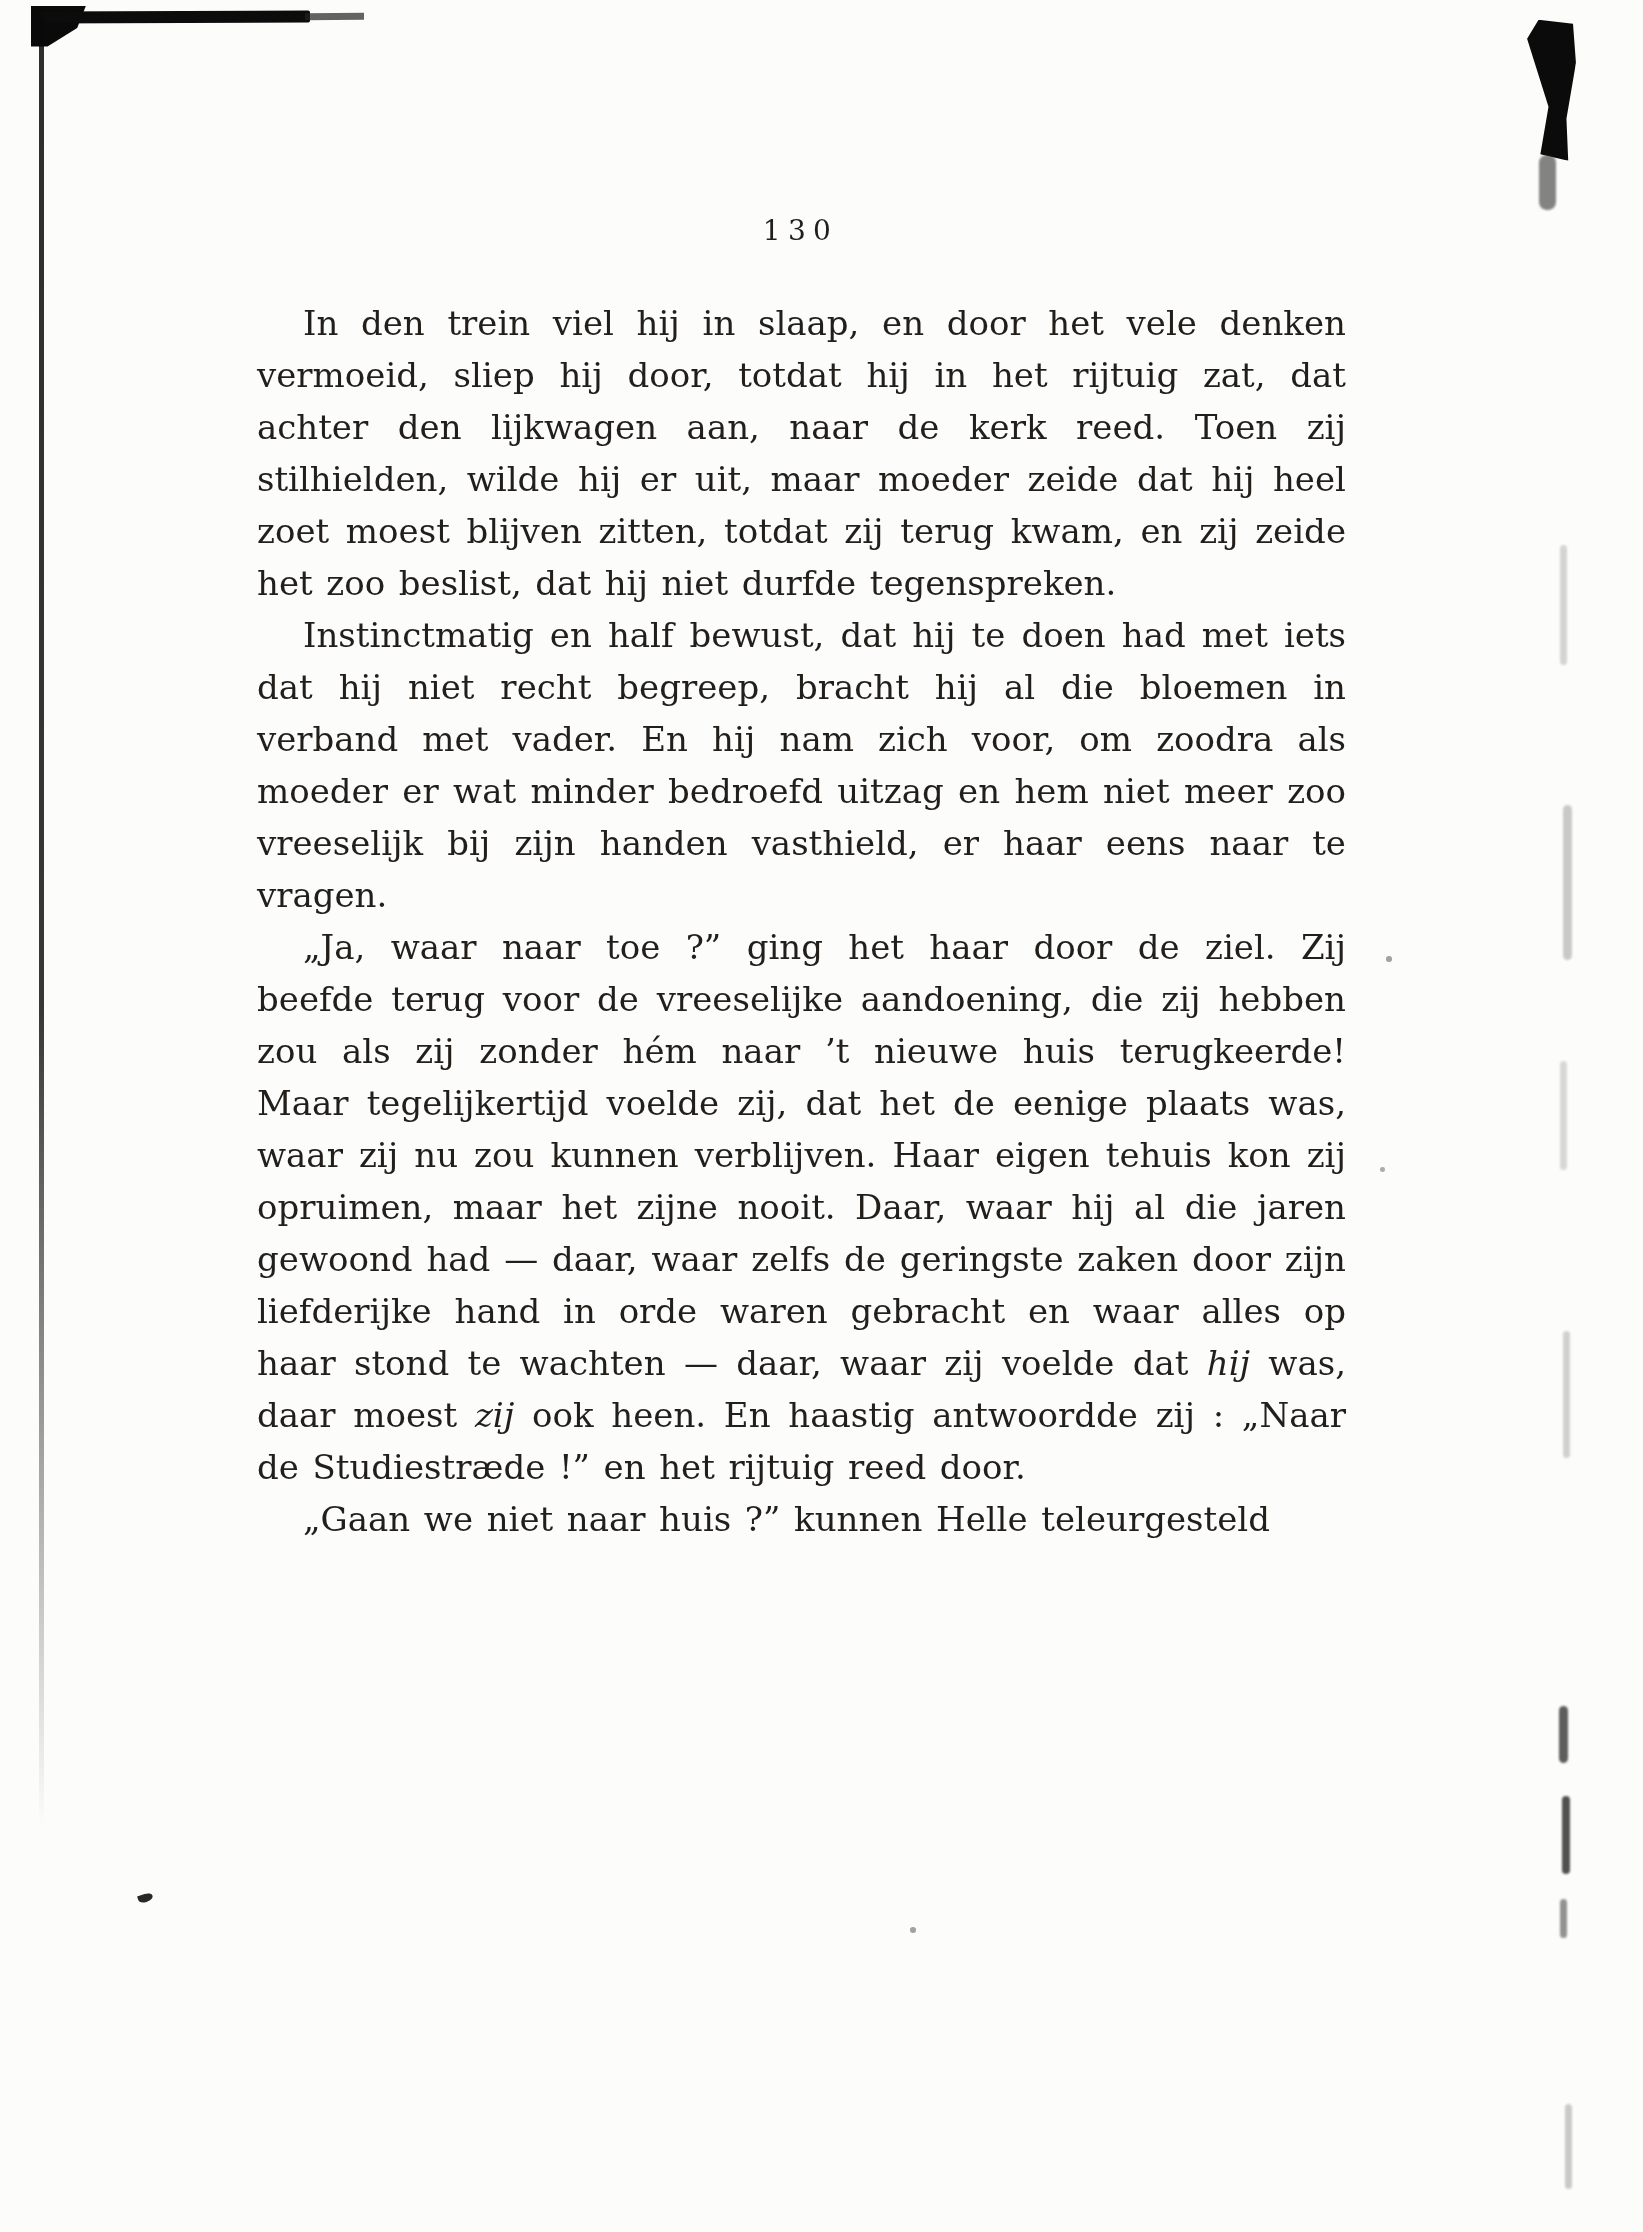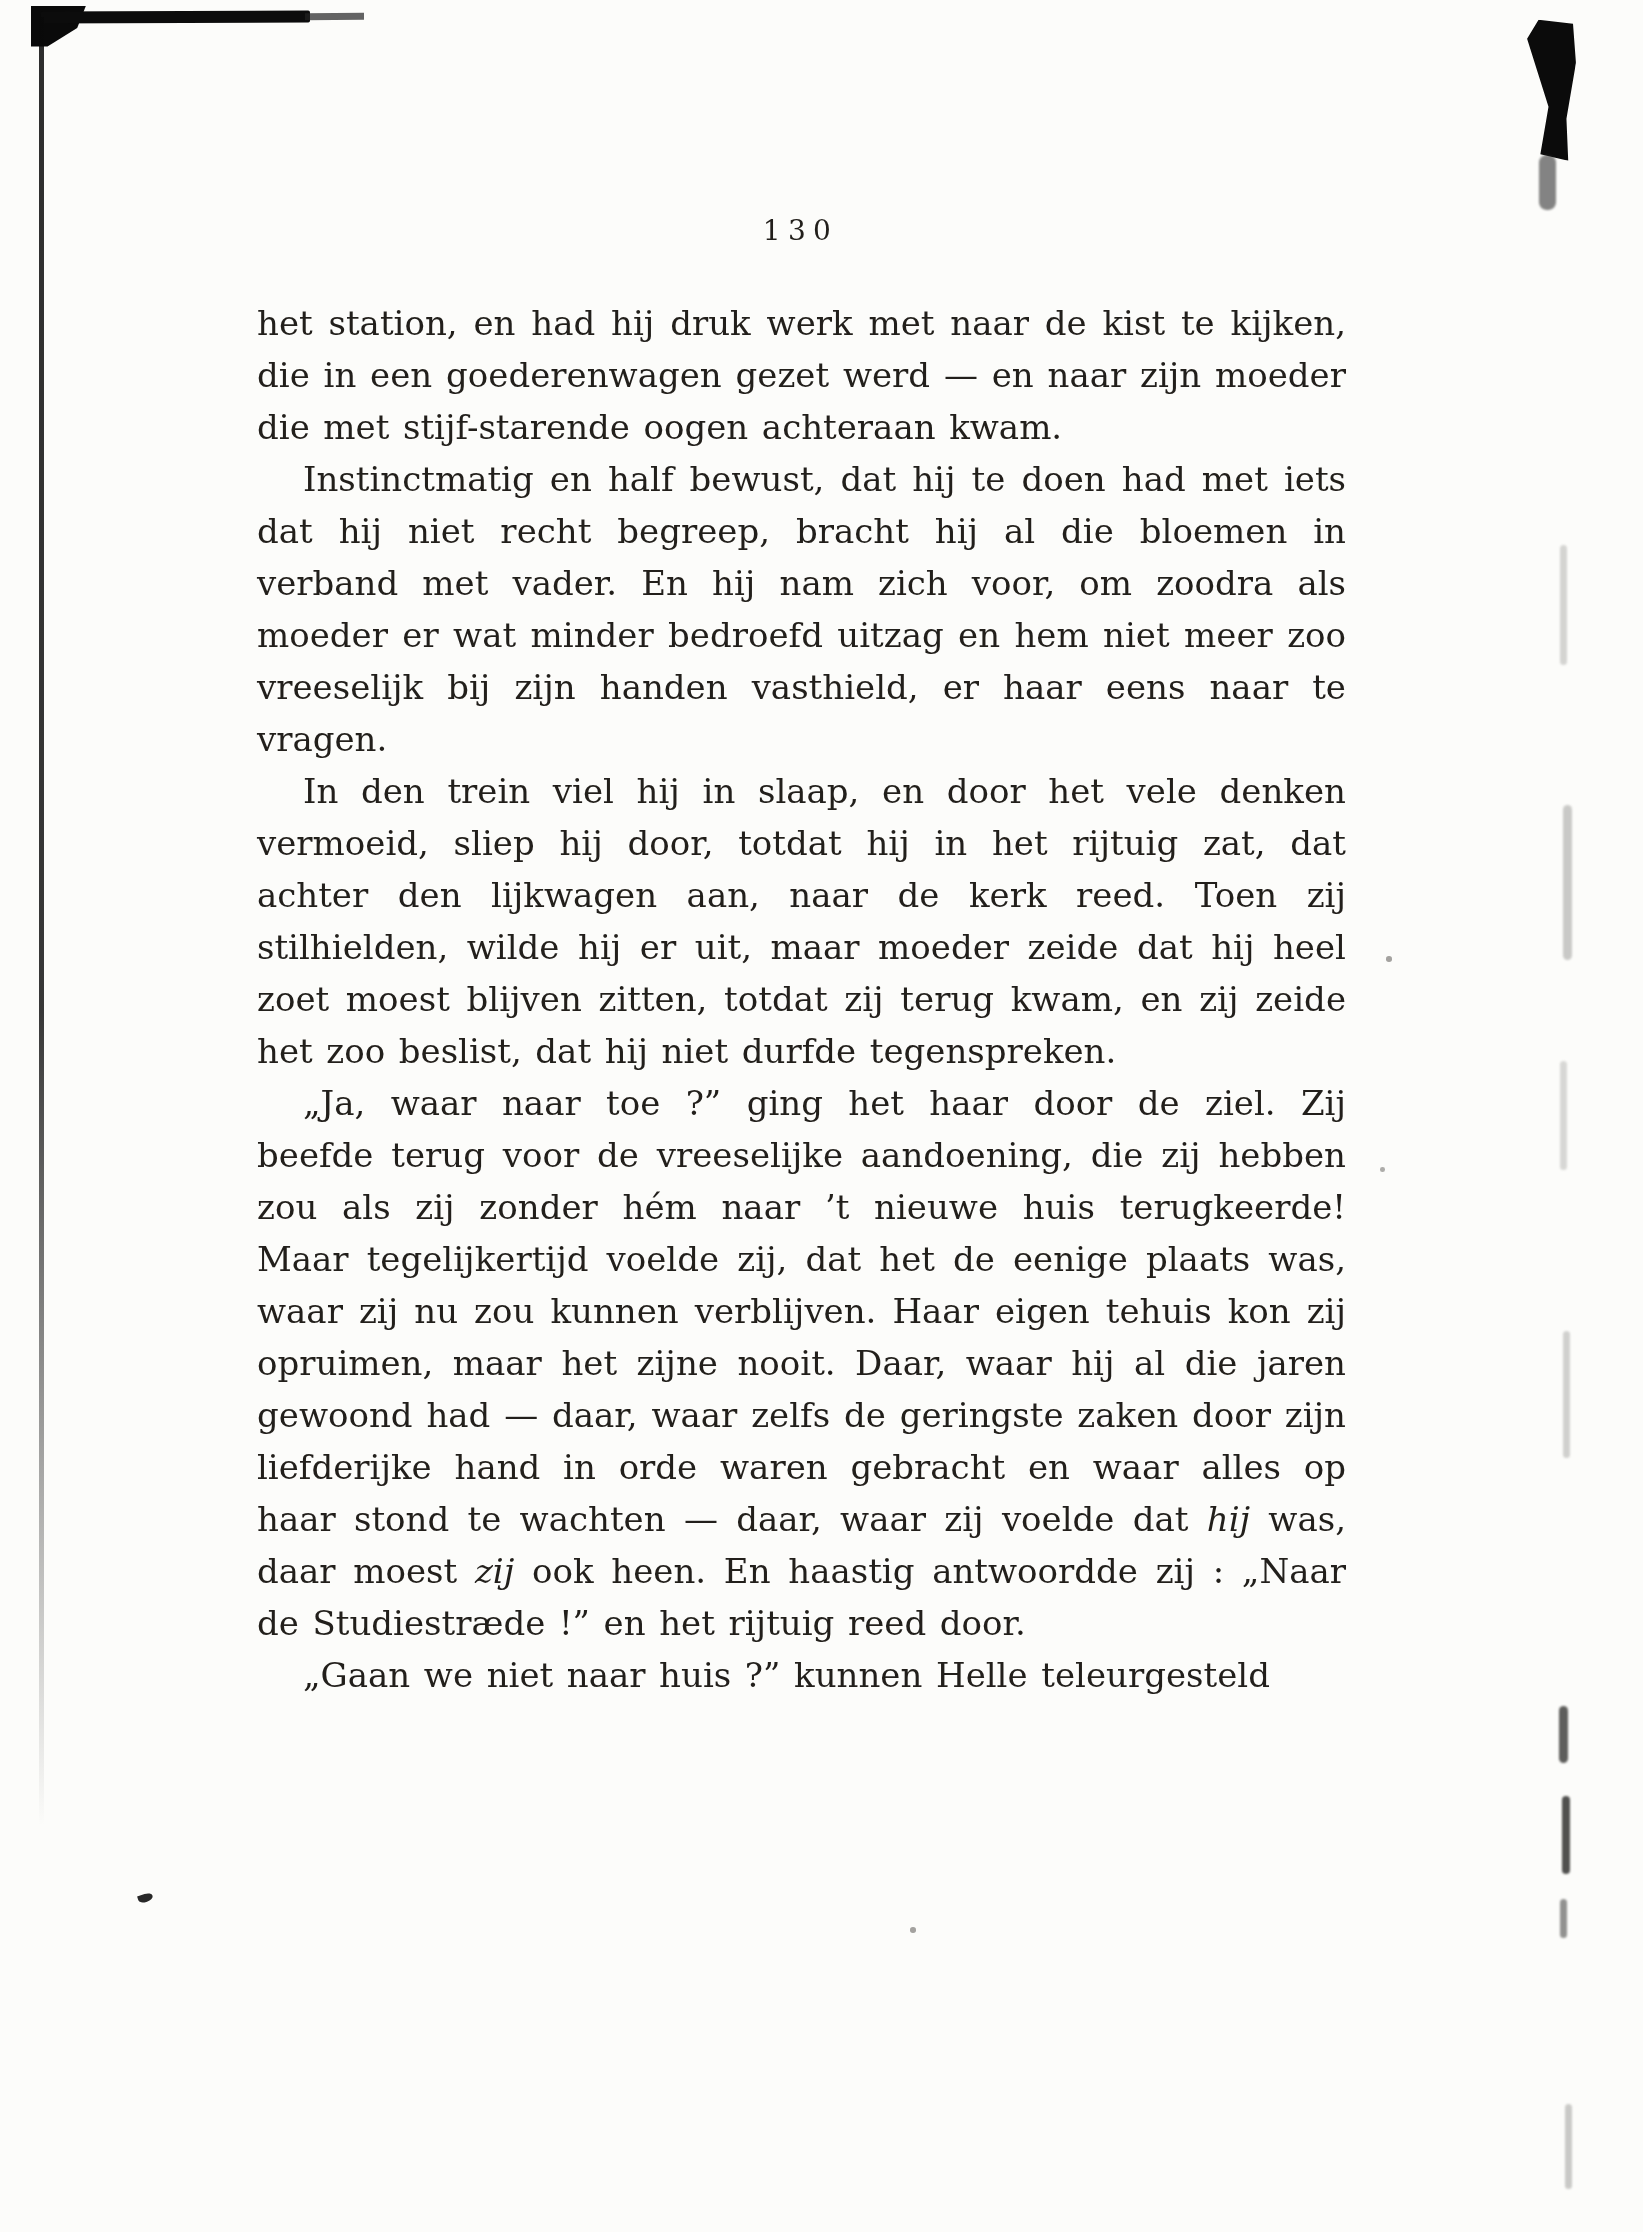"het station, en had hij" p { html: <p><span>het station, en had hij druk werk met naar de kist te kijken, die in een goederenwagen gezet werd — en naar zijn moeder die met stijf-starende oogen achteraan kwam.</span></p> -> none }
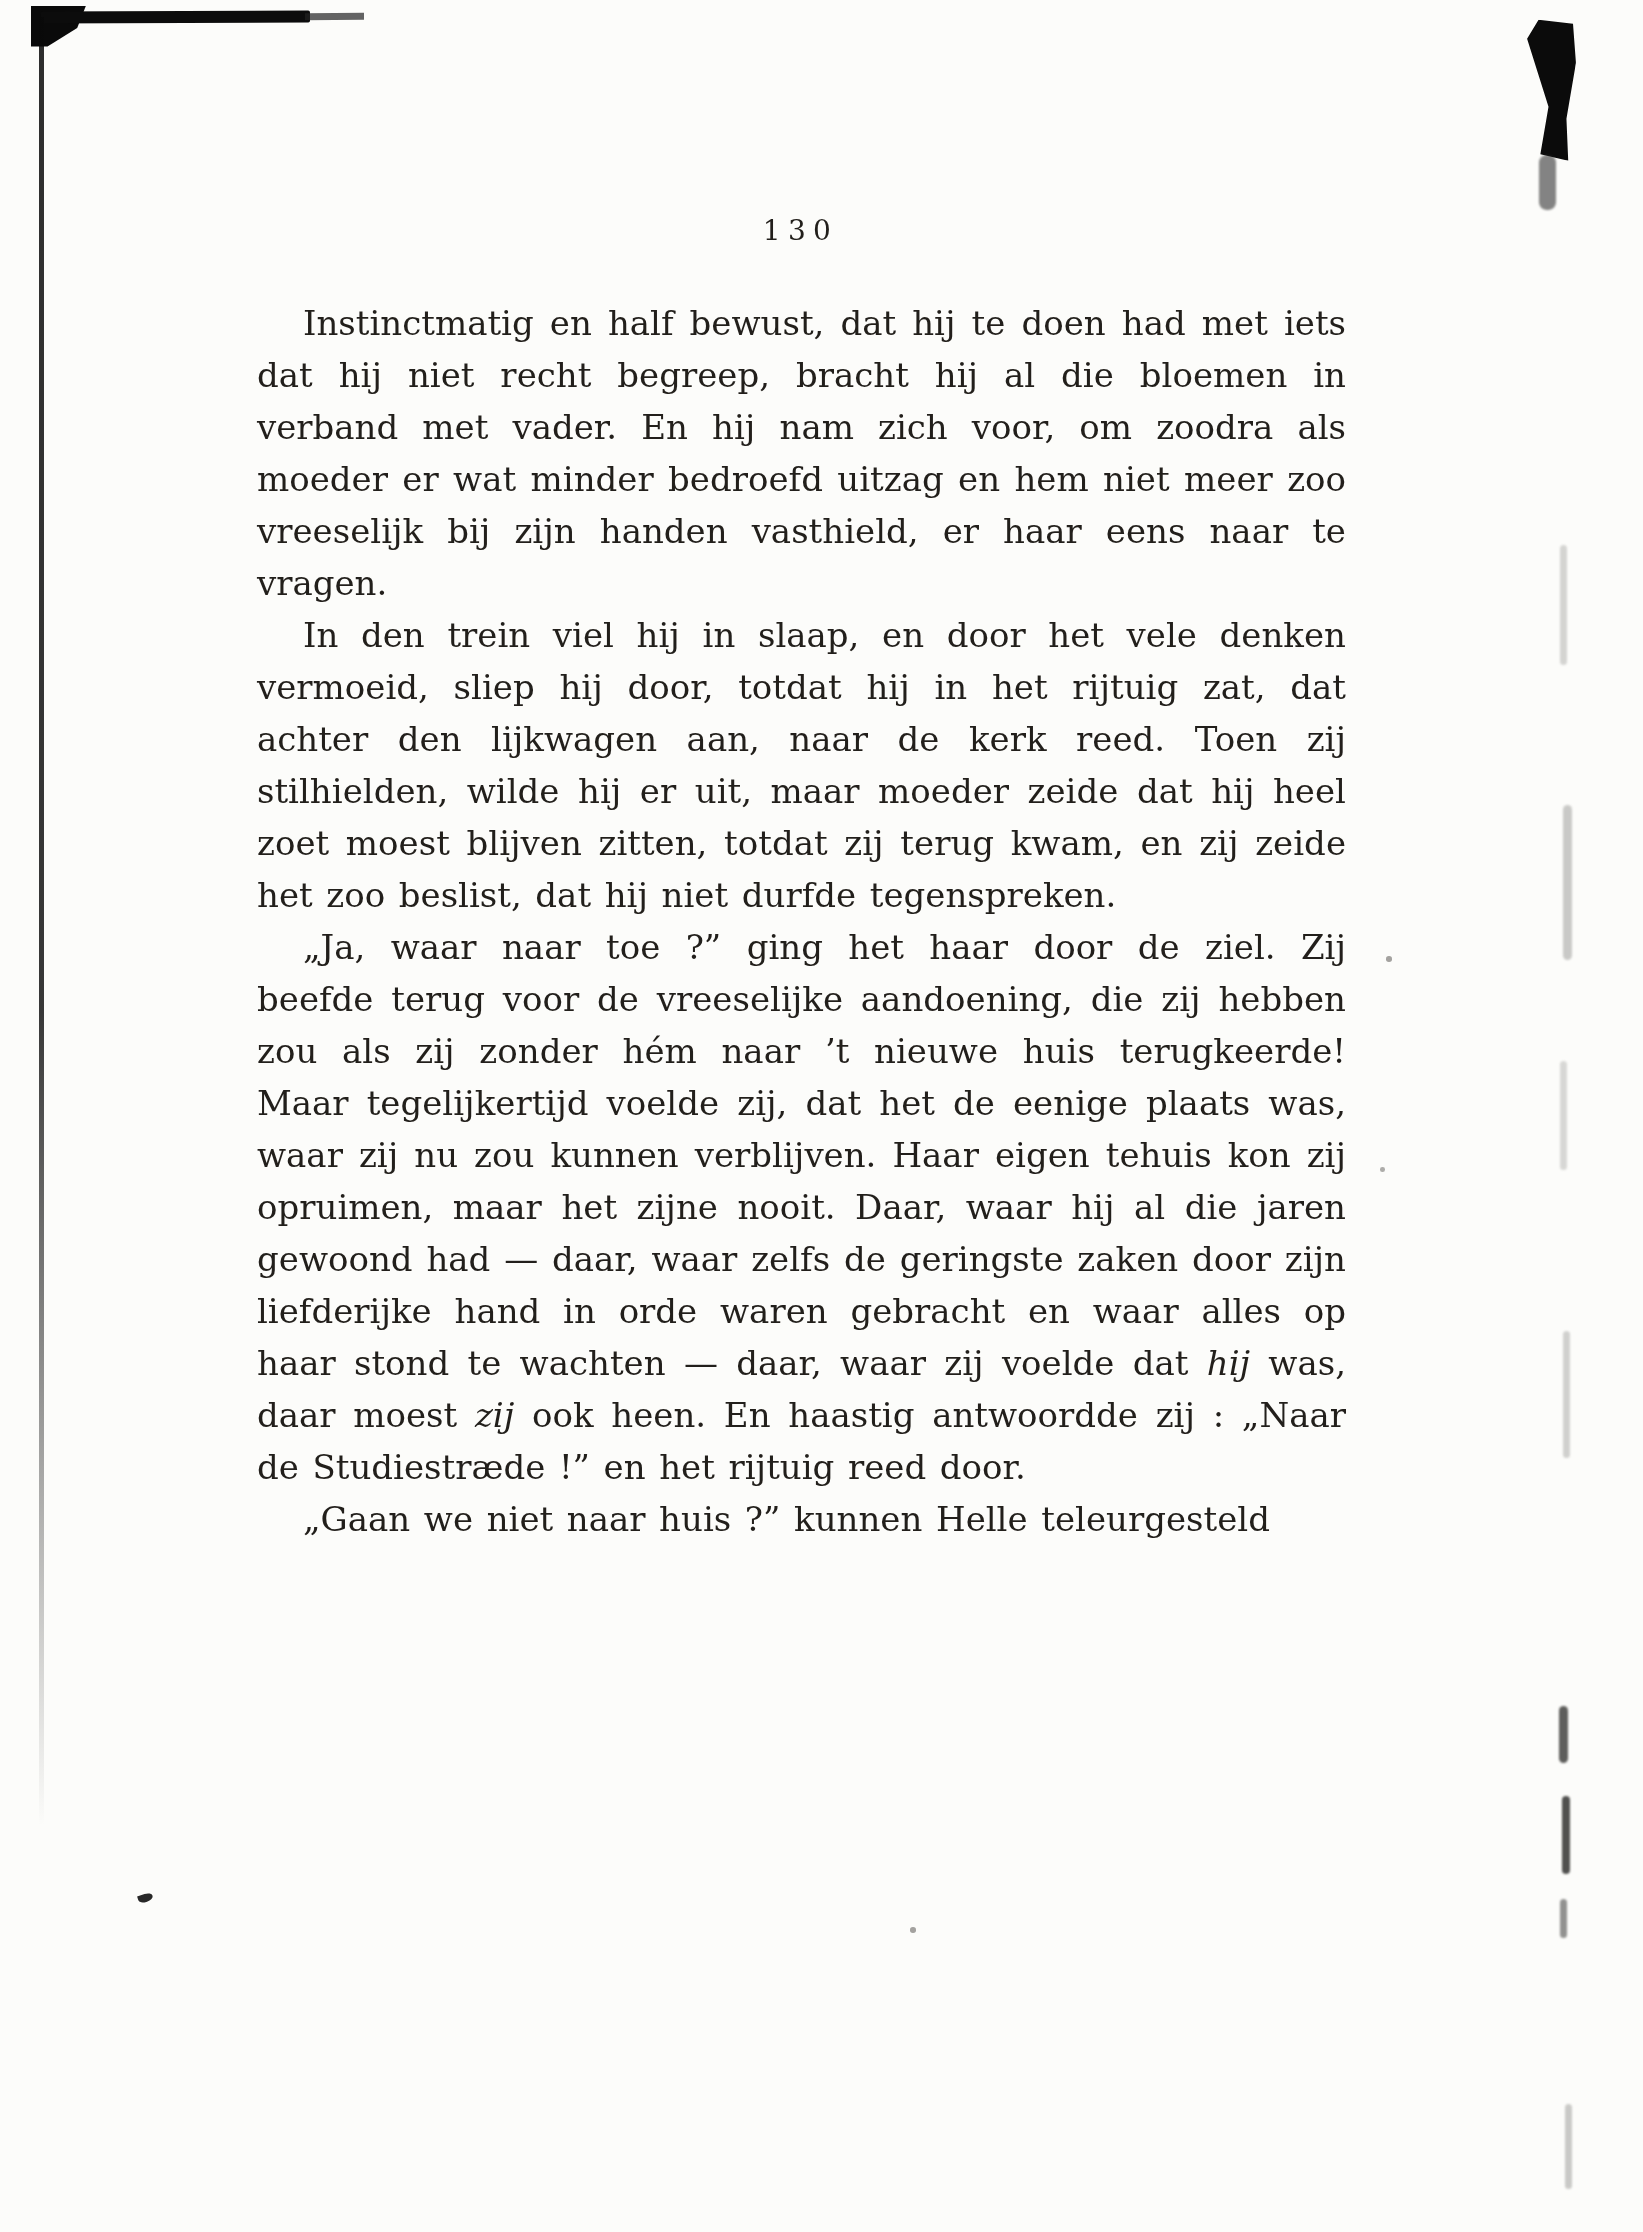"Instinctmatig en half bewust, dat" p.indent { order: before "In den trein viel hij" -> after "In den trein viel hij" }
